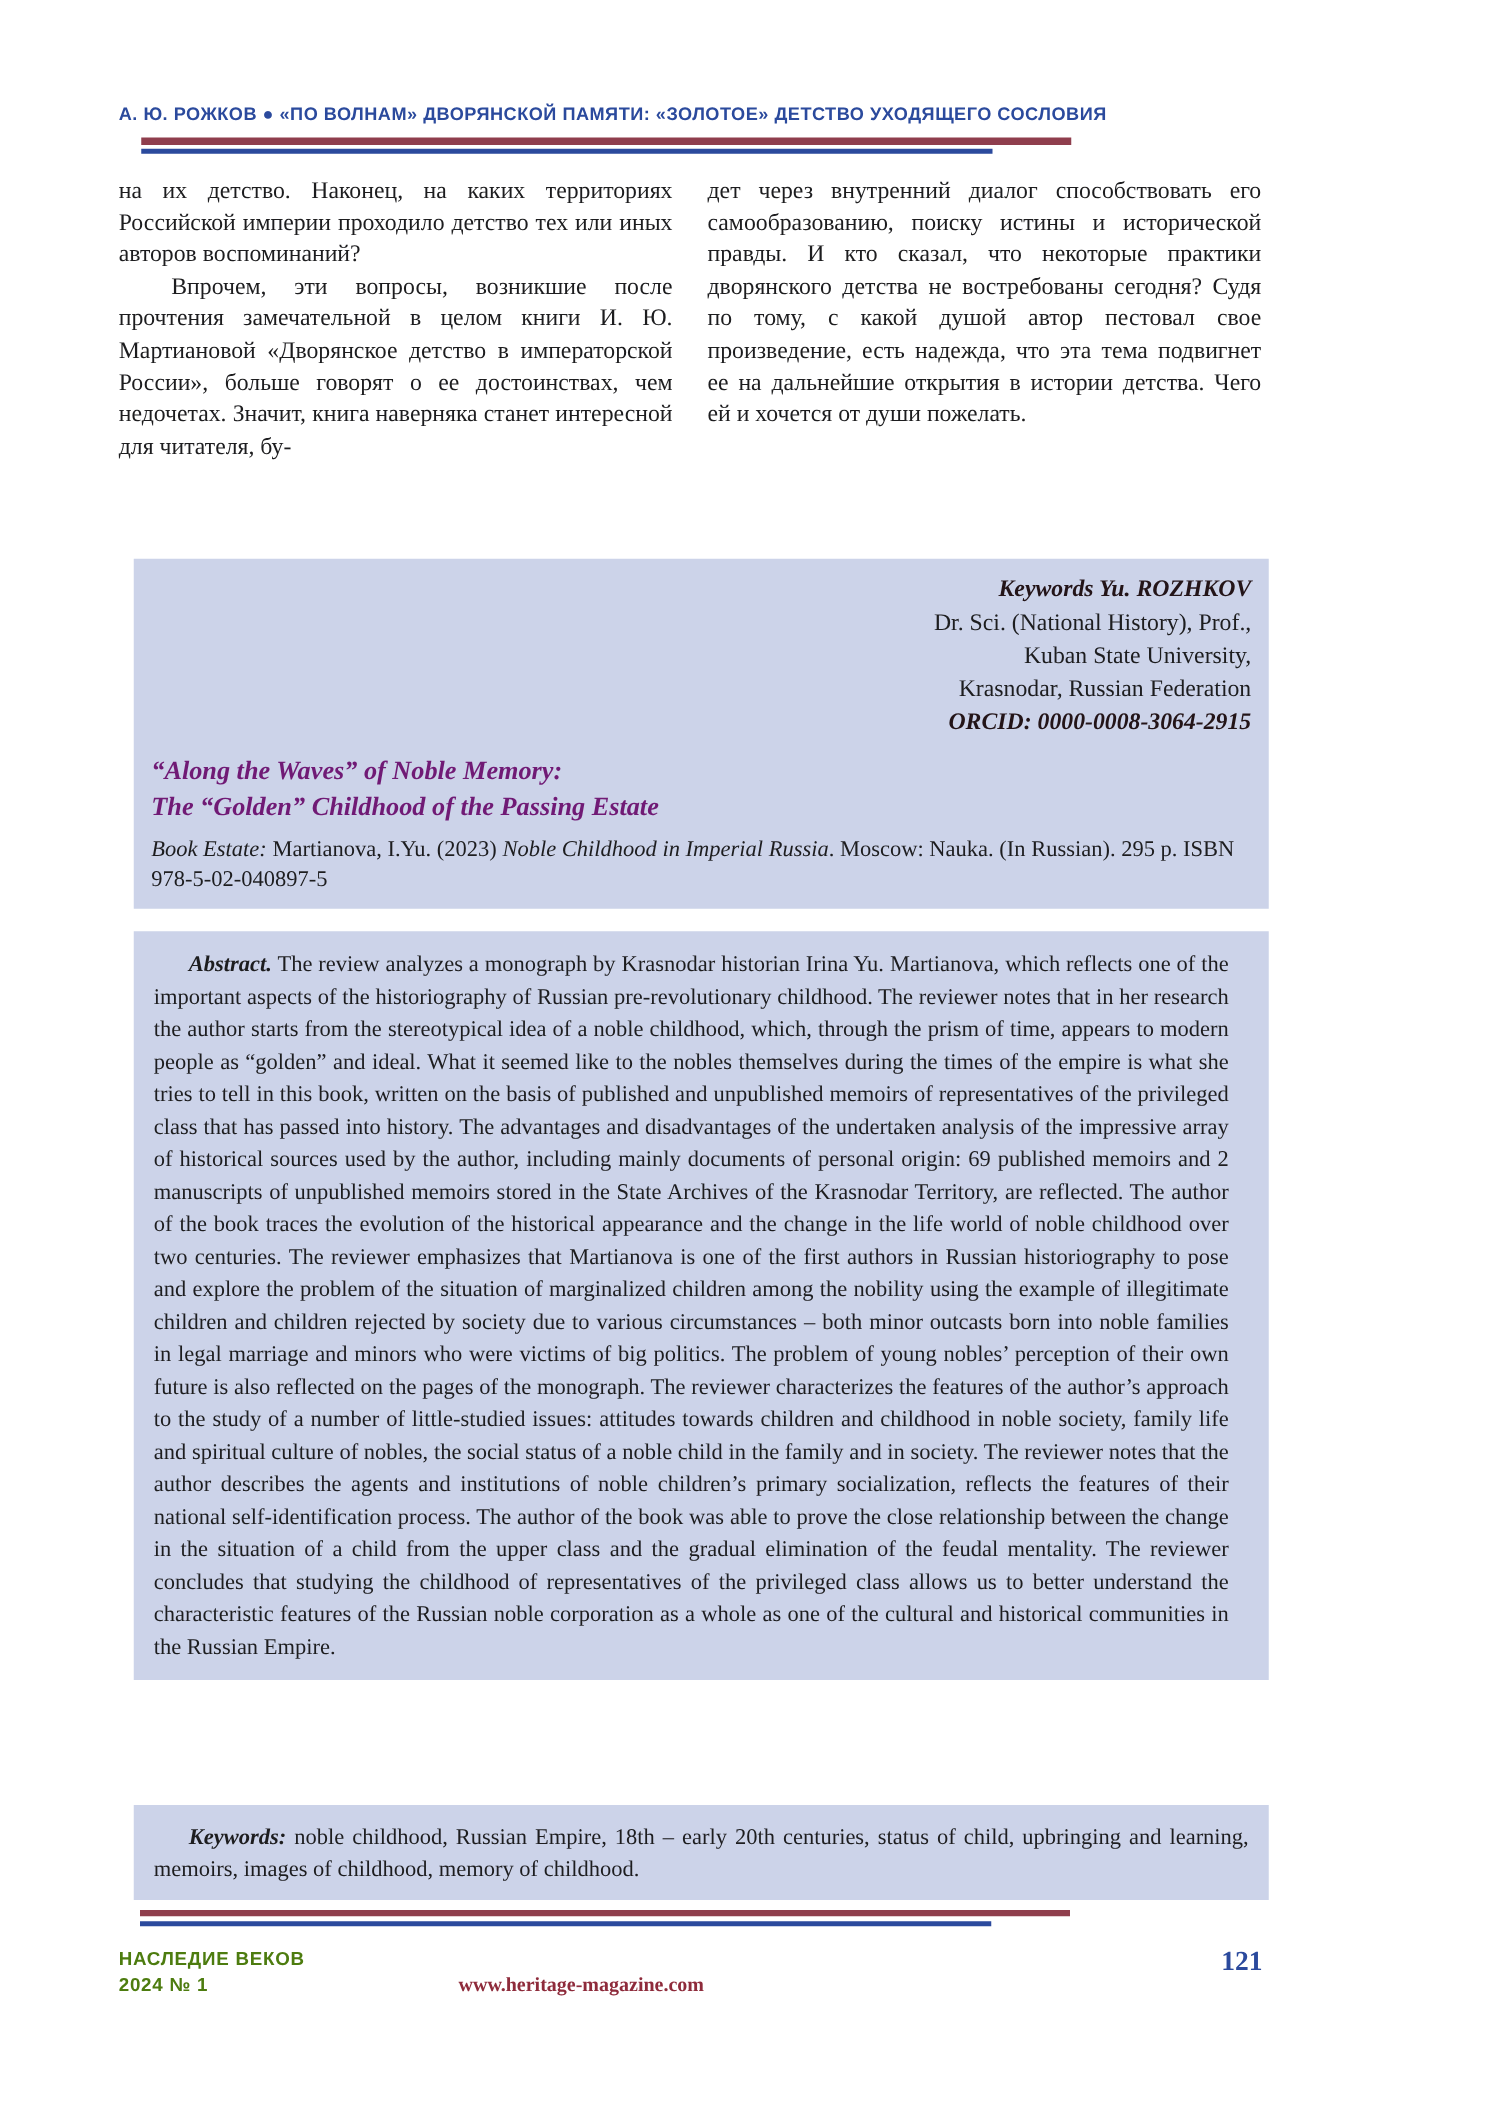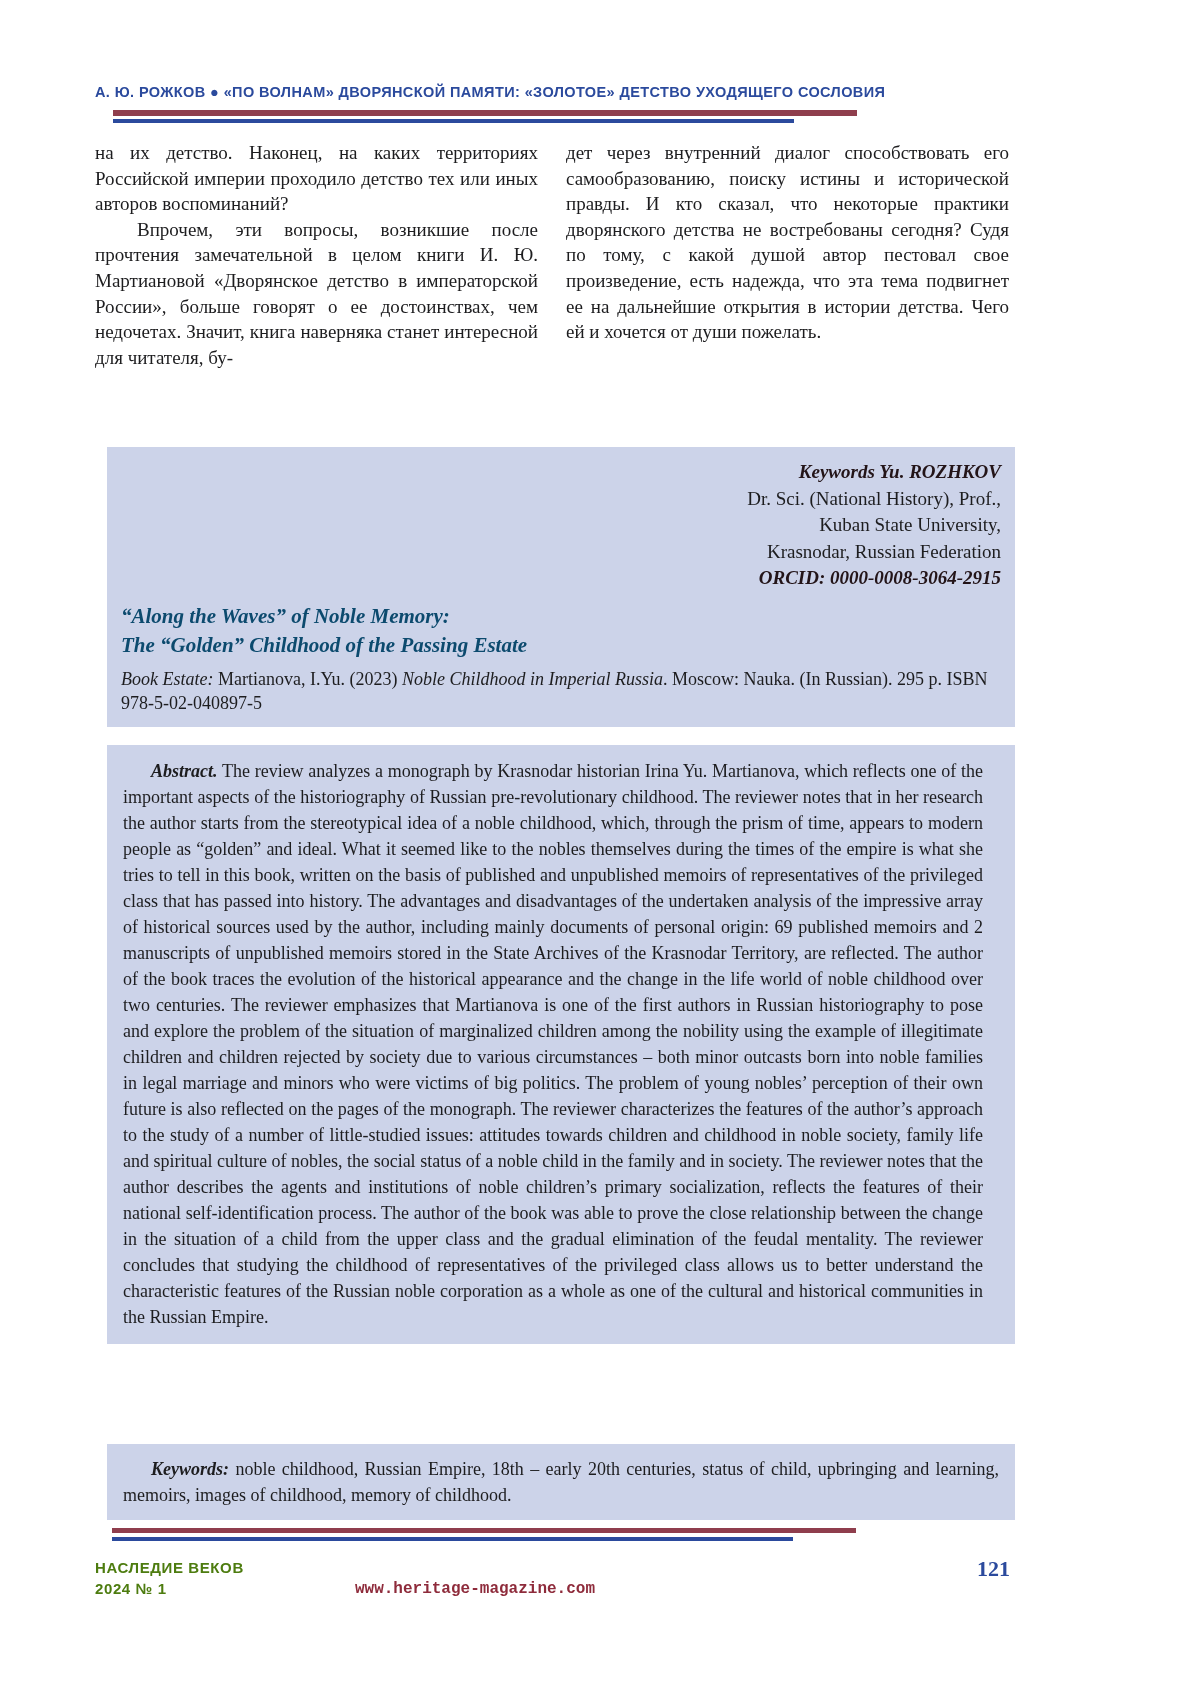"“Along the Waves” of Noble" .title-line { color: #0c4a6e -> #701a75 }
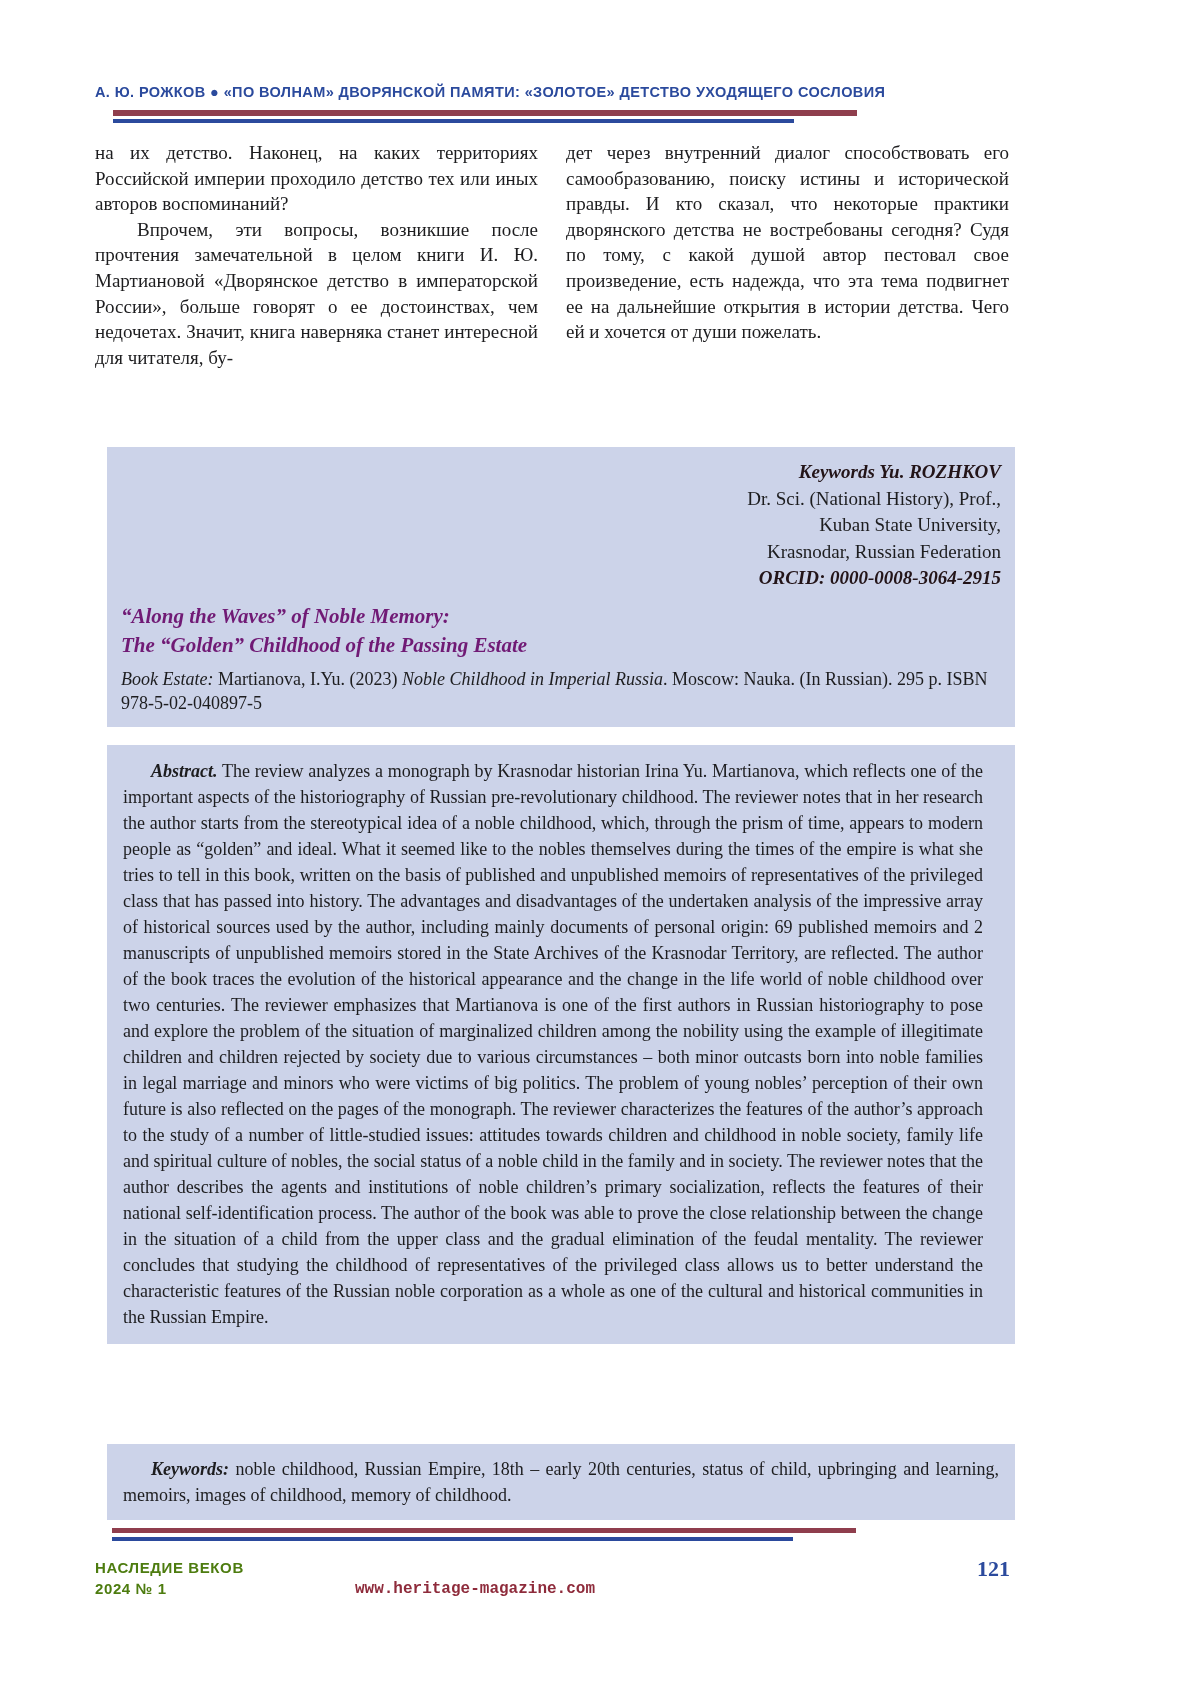"www.heritage-magazine.com" .journal-website { font-family: Liberation Mono, monospace -> none; text-align: right -> center }
